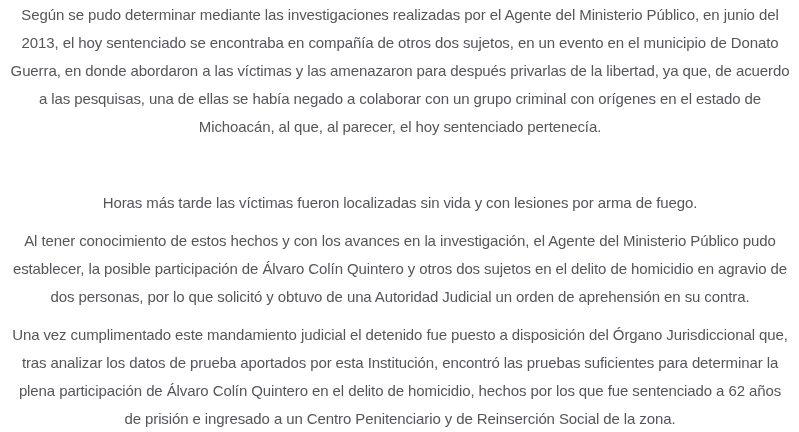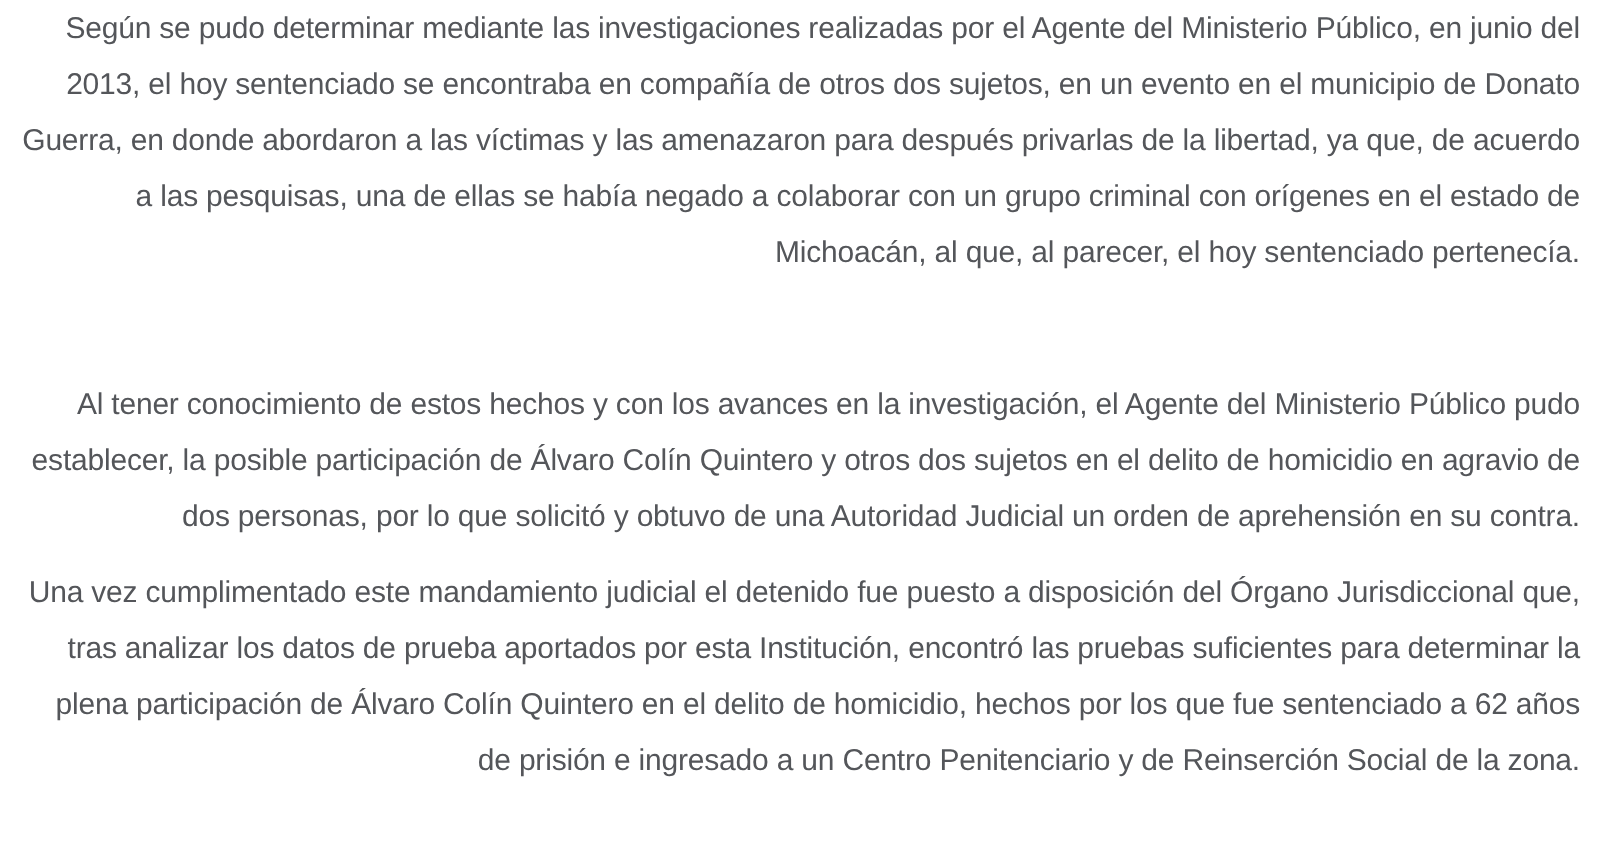"Según se pudo determinar mediante" .doc p { text-align: right -> center }
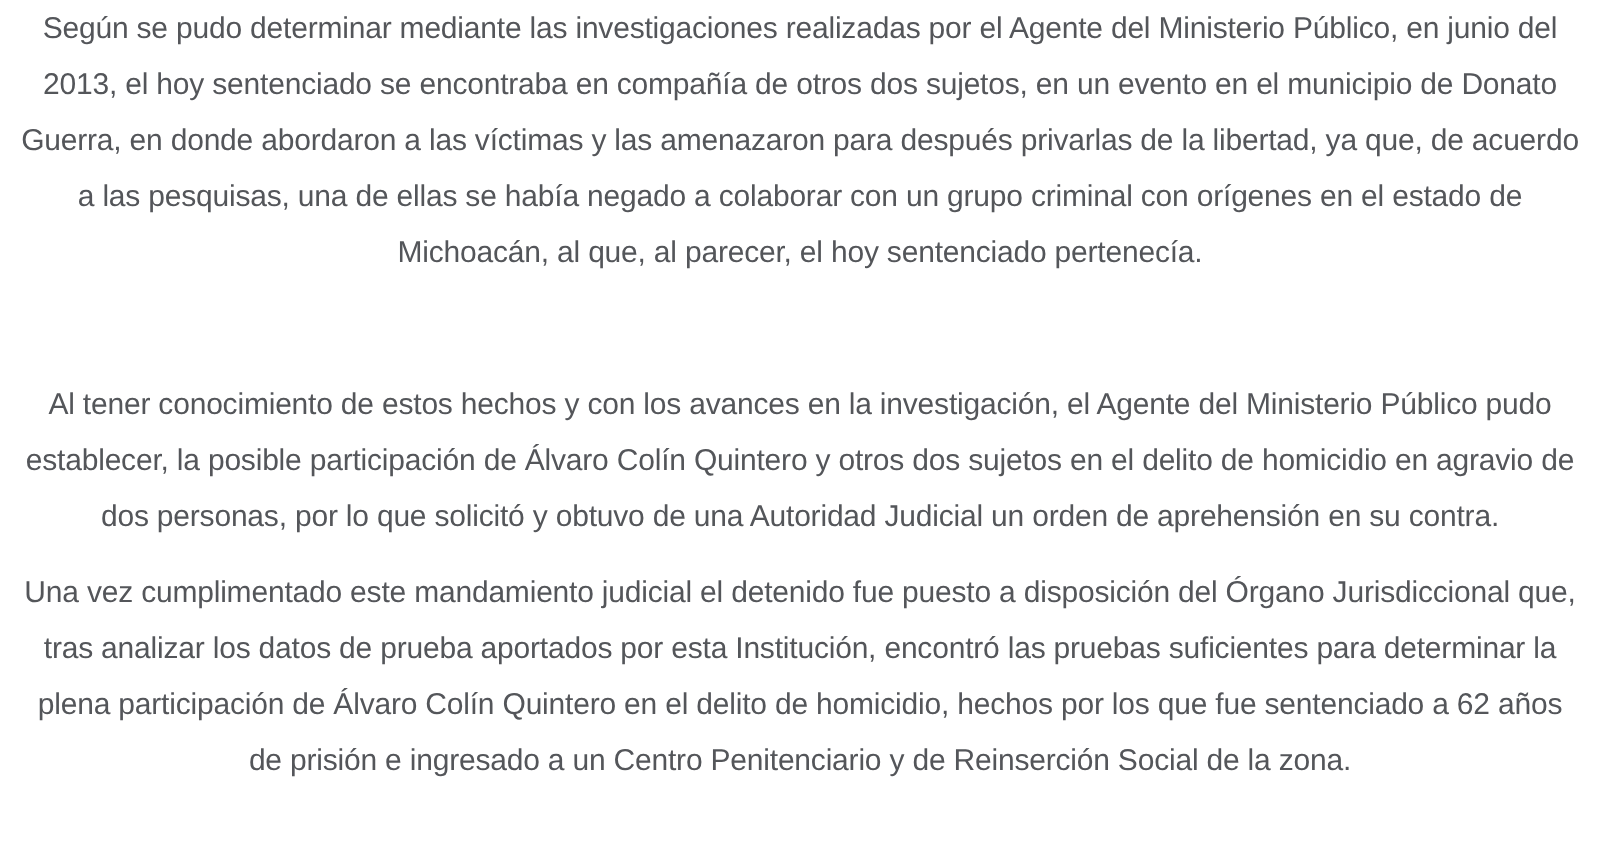"Horas más tarde las víctimas" p { html: none -> <p>Horas más tarde las víctimas fueron localizadas sin vida y con lesiones por arma de fuego.</p> }
